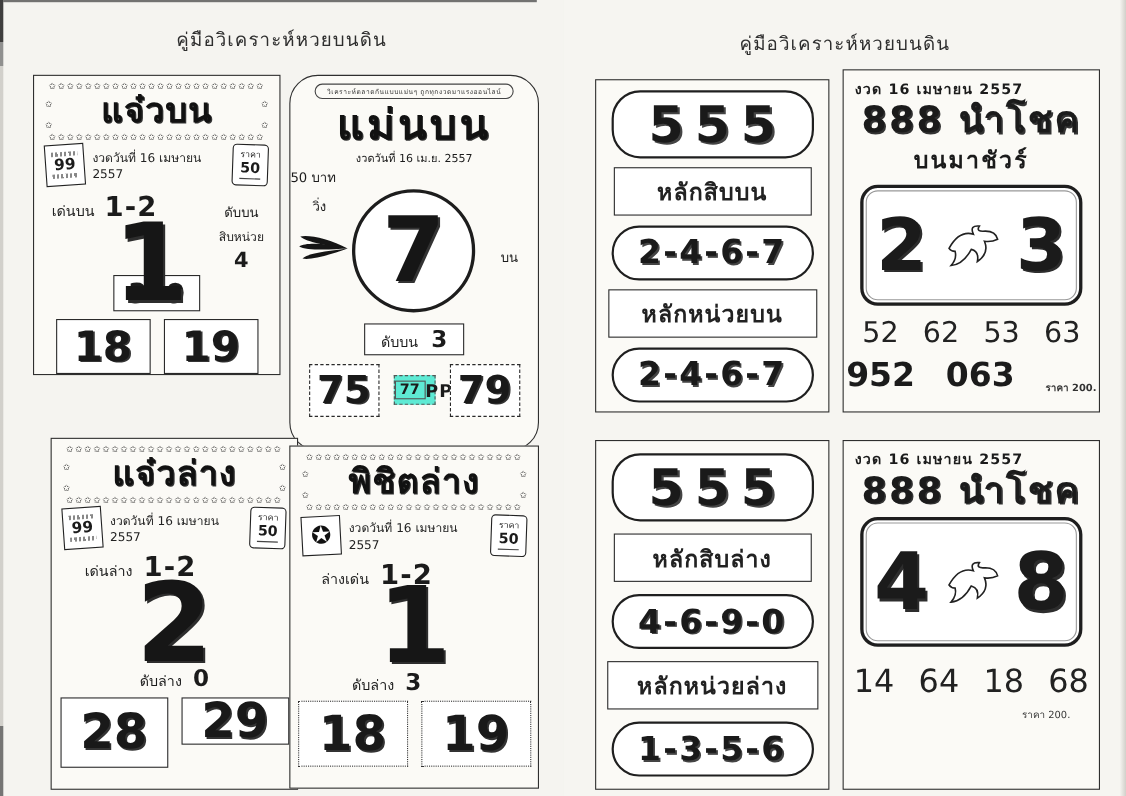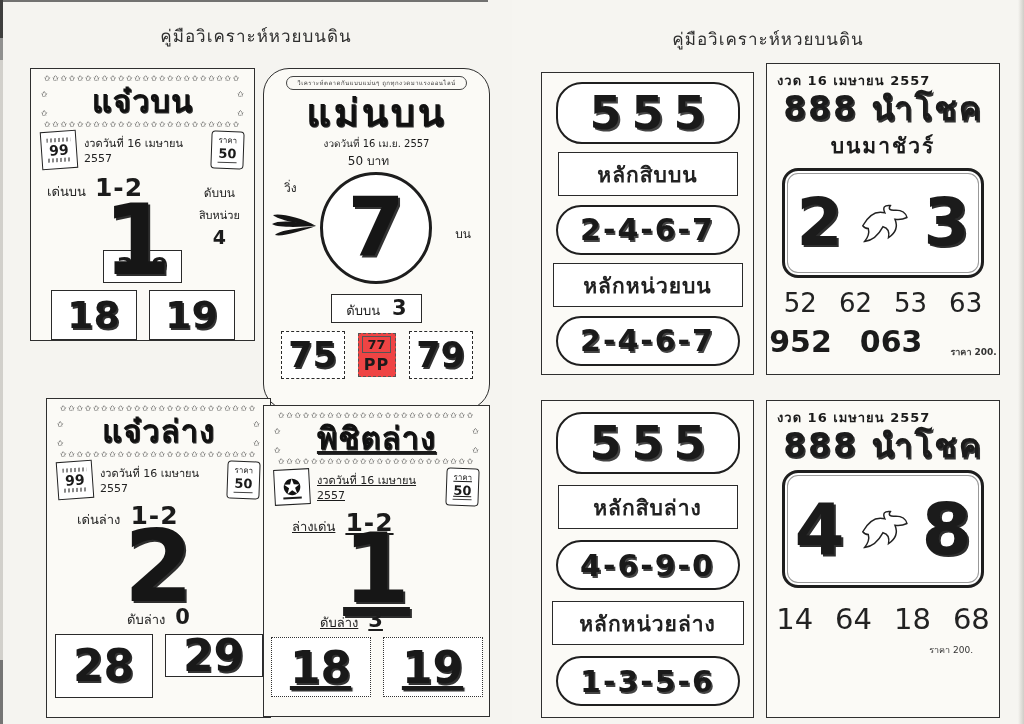"50 บาท" div { text-align: center -> left }
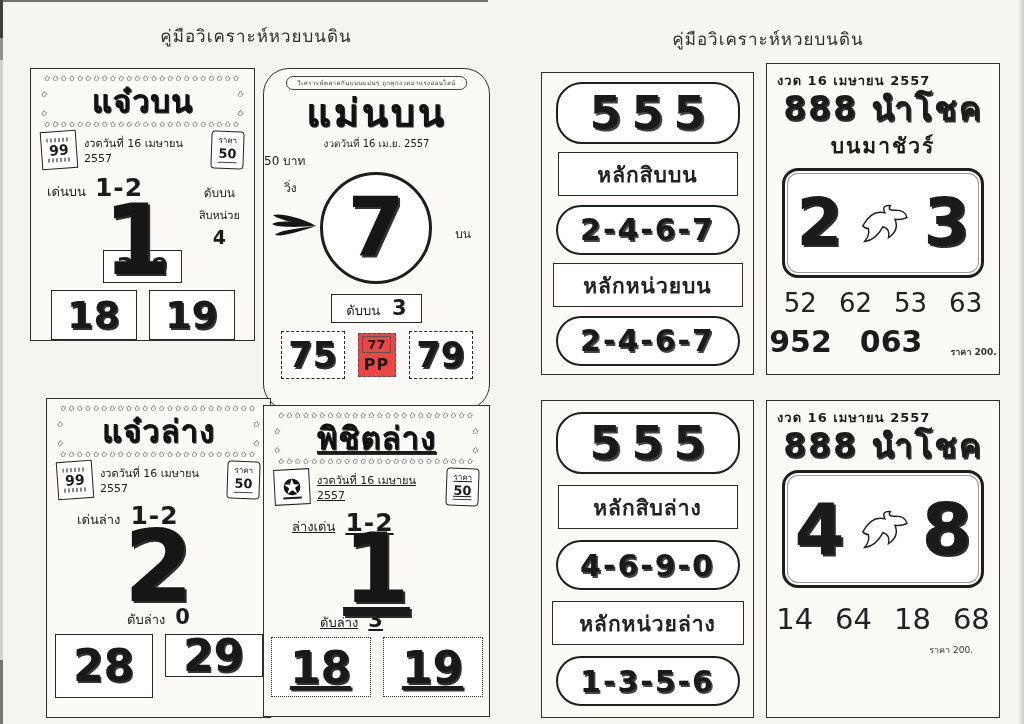"77" .stamp { background: #ef4444 -> #5eead4; flex-direction: column -> row }
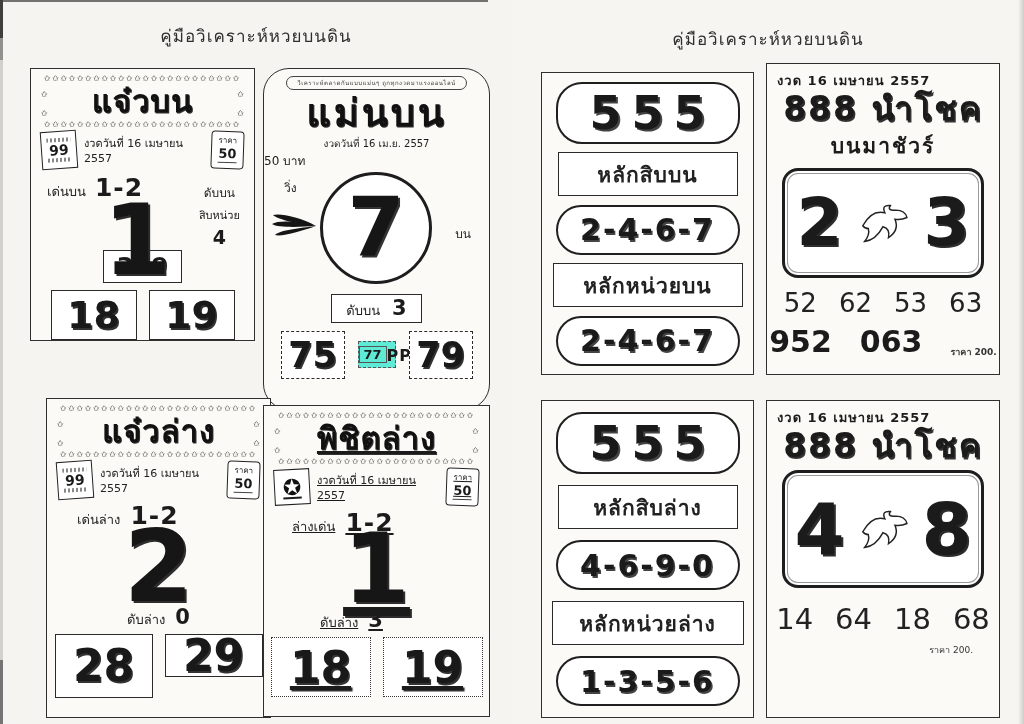"พิชิตล่าง" div.card { text-decoration: underline -> none }
